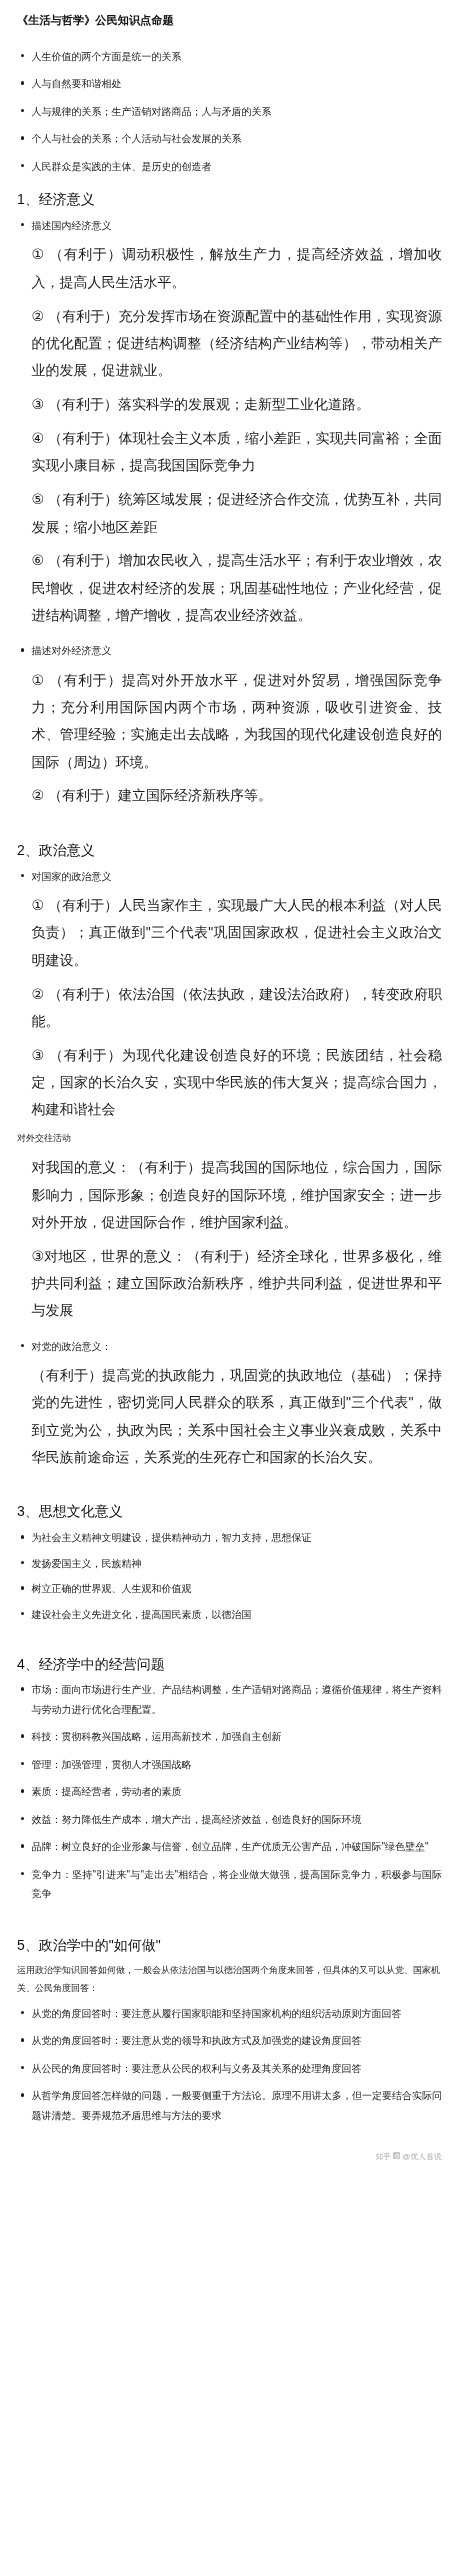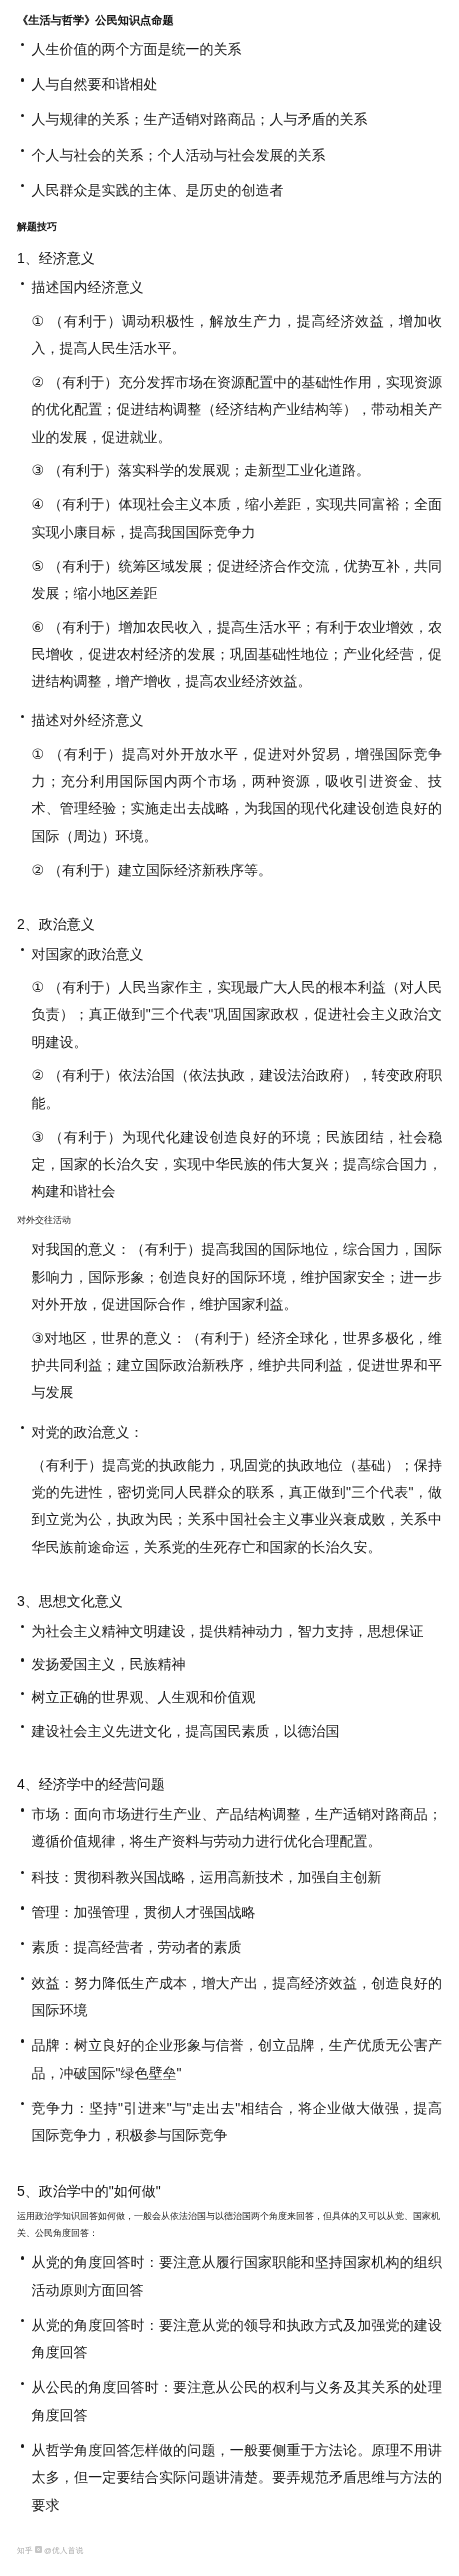"《生活与哲学》公民知识点命题" .doc-title { margin: 0 0 7px 0 -> 0 0 18px 0 }
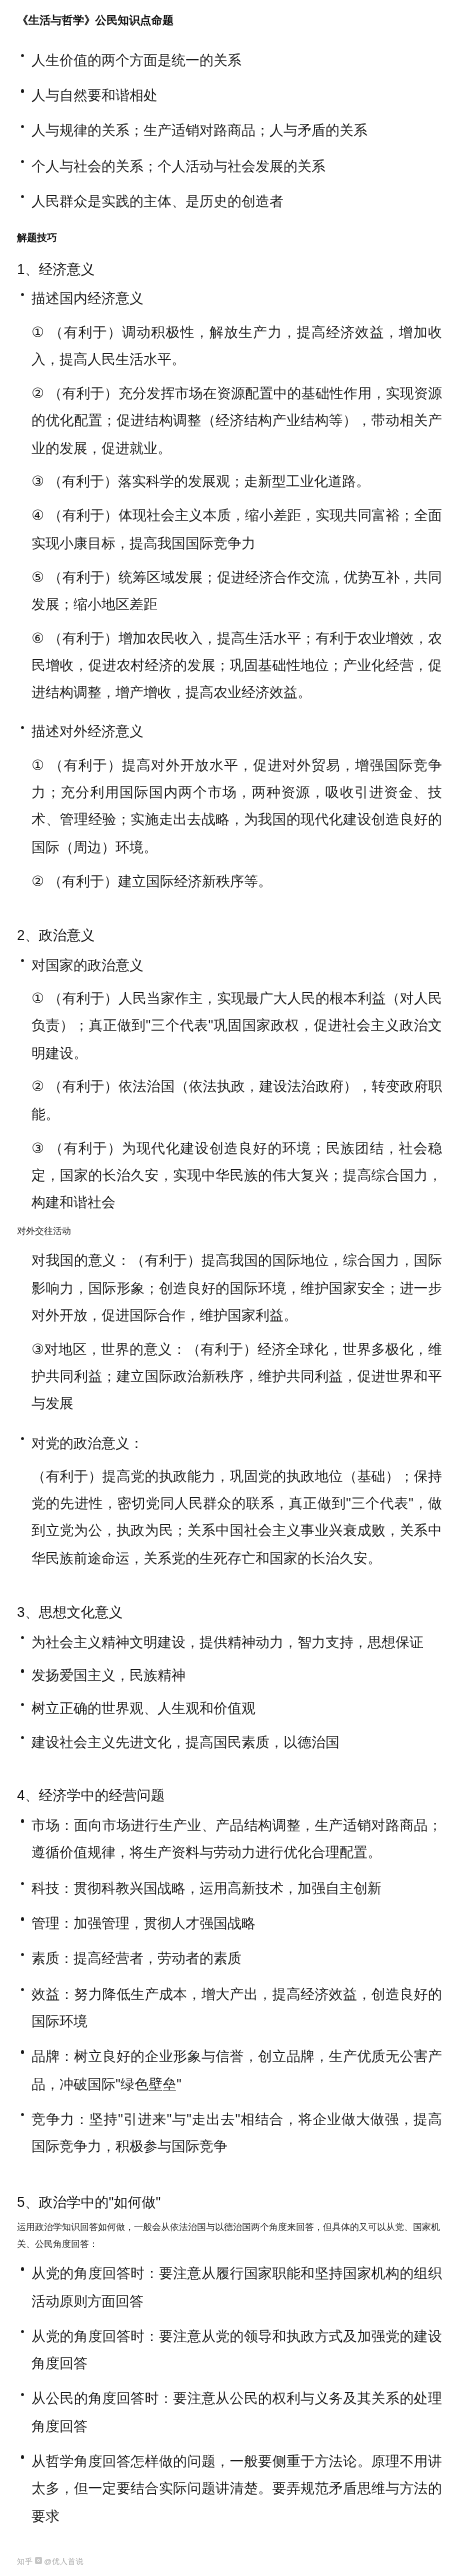"人生价值的两个方面是统一的关系" ul.bullets > li { font-size: 14px -> 10px }
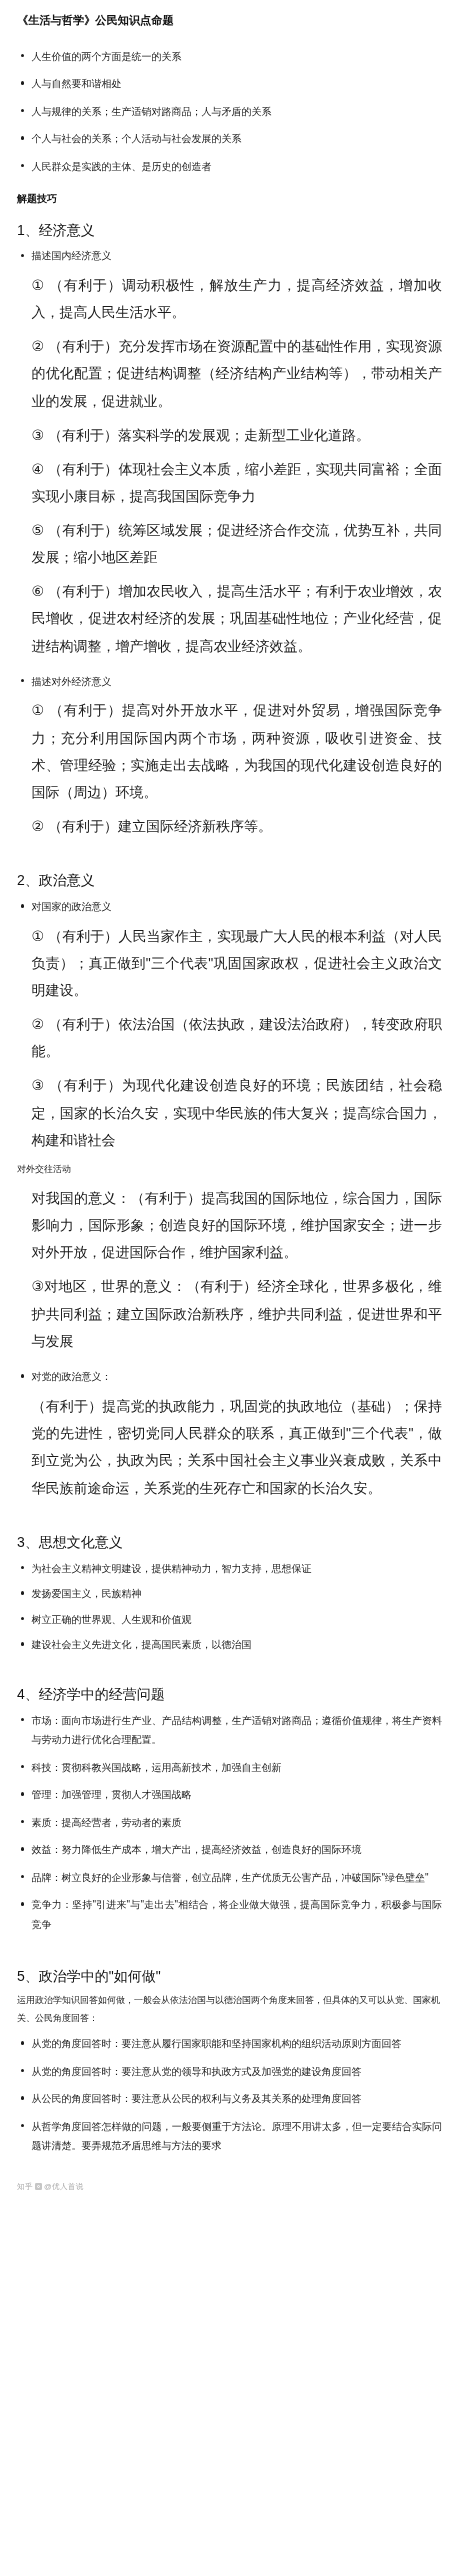"解题技巧" h2.section { html: <h2>解题技巧</h2> -> none }
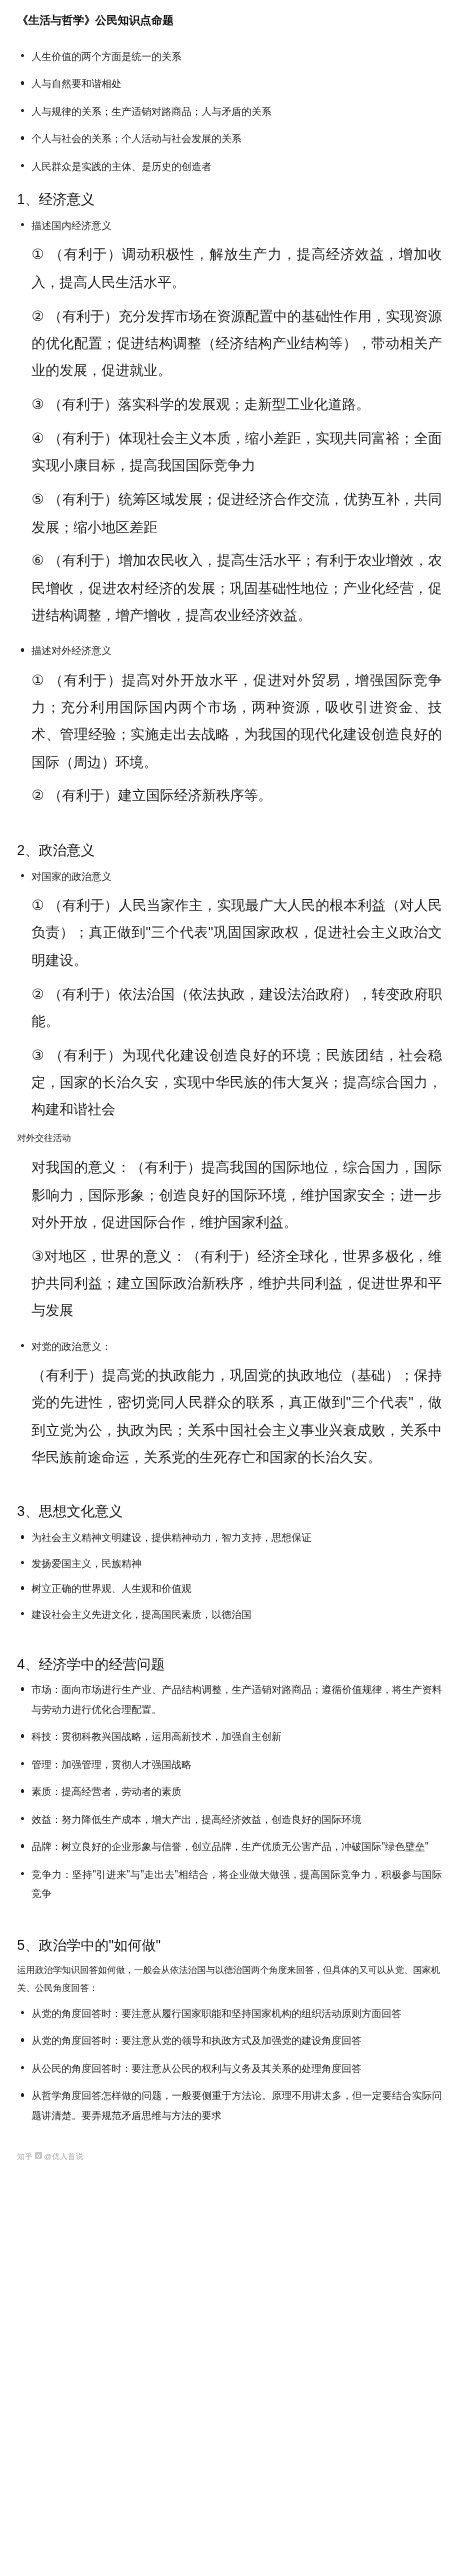"知乎 @优人首说" .watermark { text-align: left -> right }
